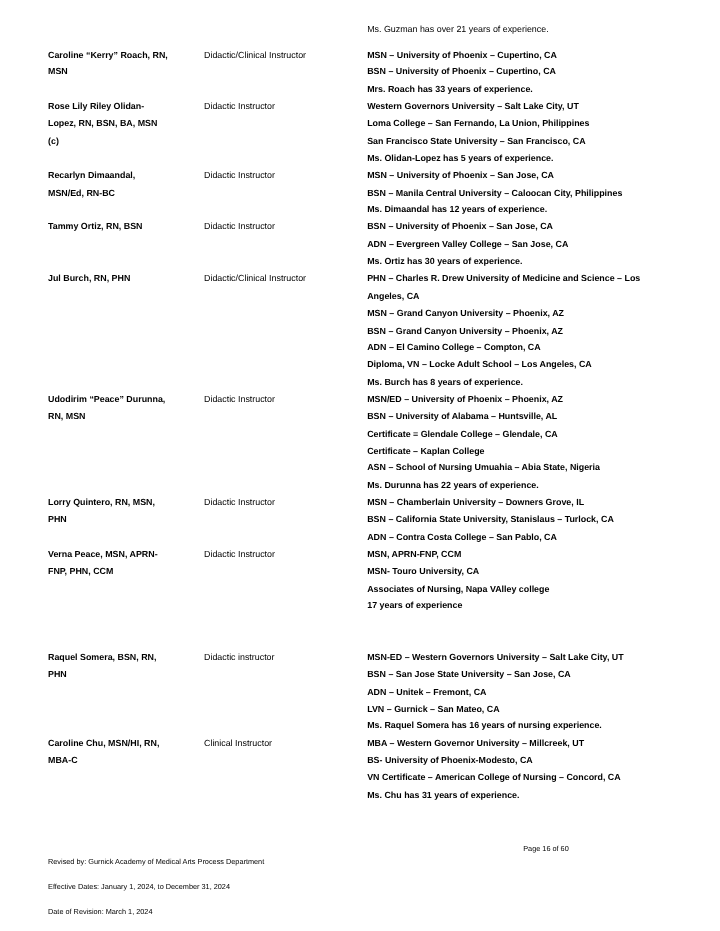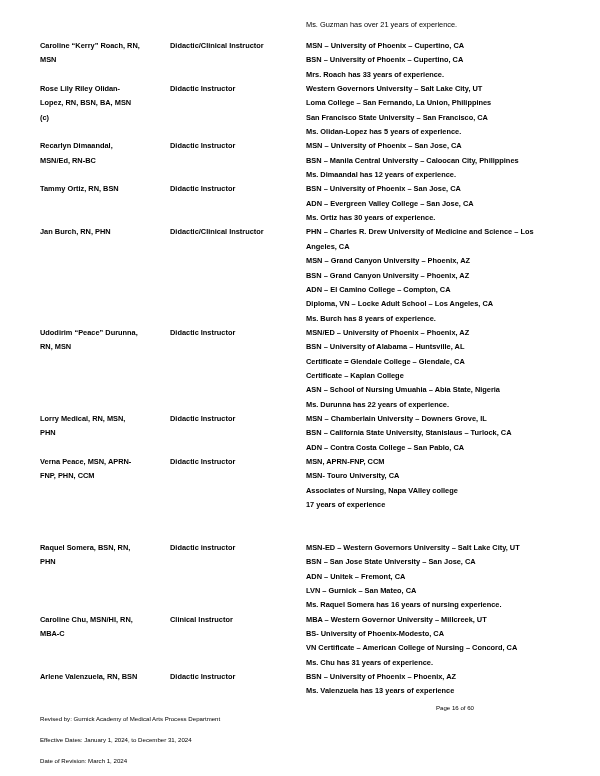"Didactic/Clinical Instructor" .col-role { font-weight: bold -> normal }
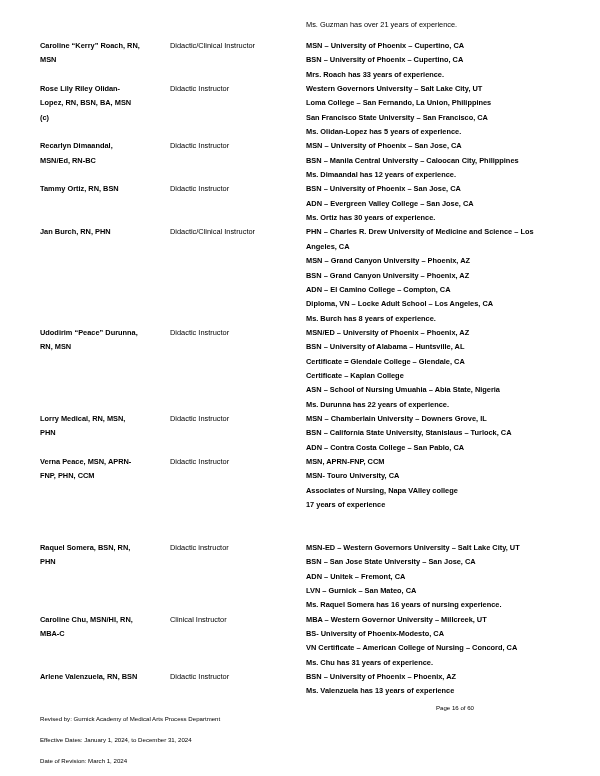"Jan Burch, RN, PHN" span.name-line { text: Jan -> Jul }
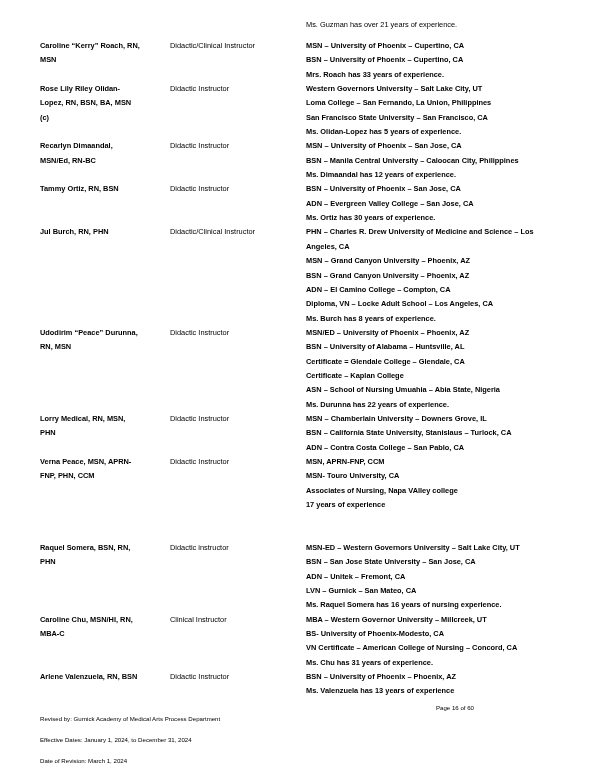"Lorry Medical, RN, MSN," span.name-line { text: Medical -> Quintero }
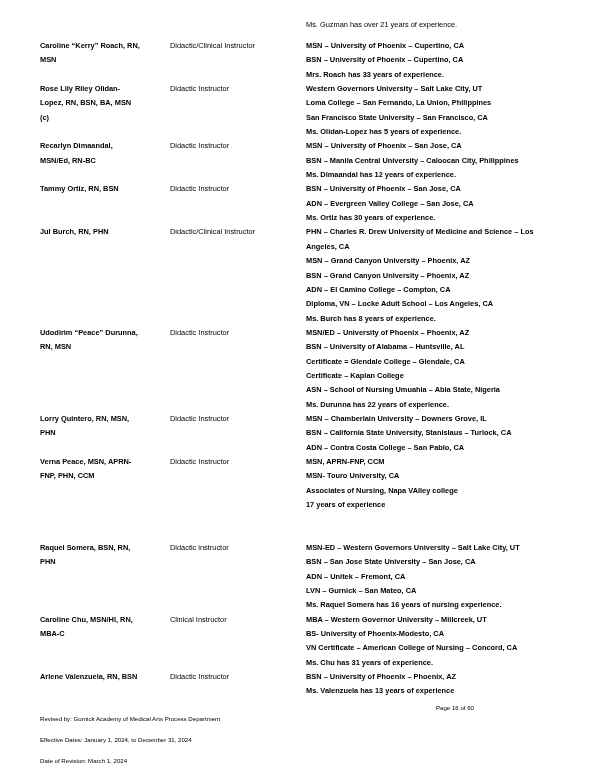"Arlene Valenzuela, RN, BSN" tr { html: <tr> <td> <span>Arlene Valenzuela, RN, BSN</span> </td> <td> <span>Didactic Instructor</span> </td> <td> <span>BSN – University of Phoenix – Phoenix, AZ</span> <span>Ms. Valenzuela has 13 years of experience</span> </td> </tr> -> none }
